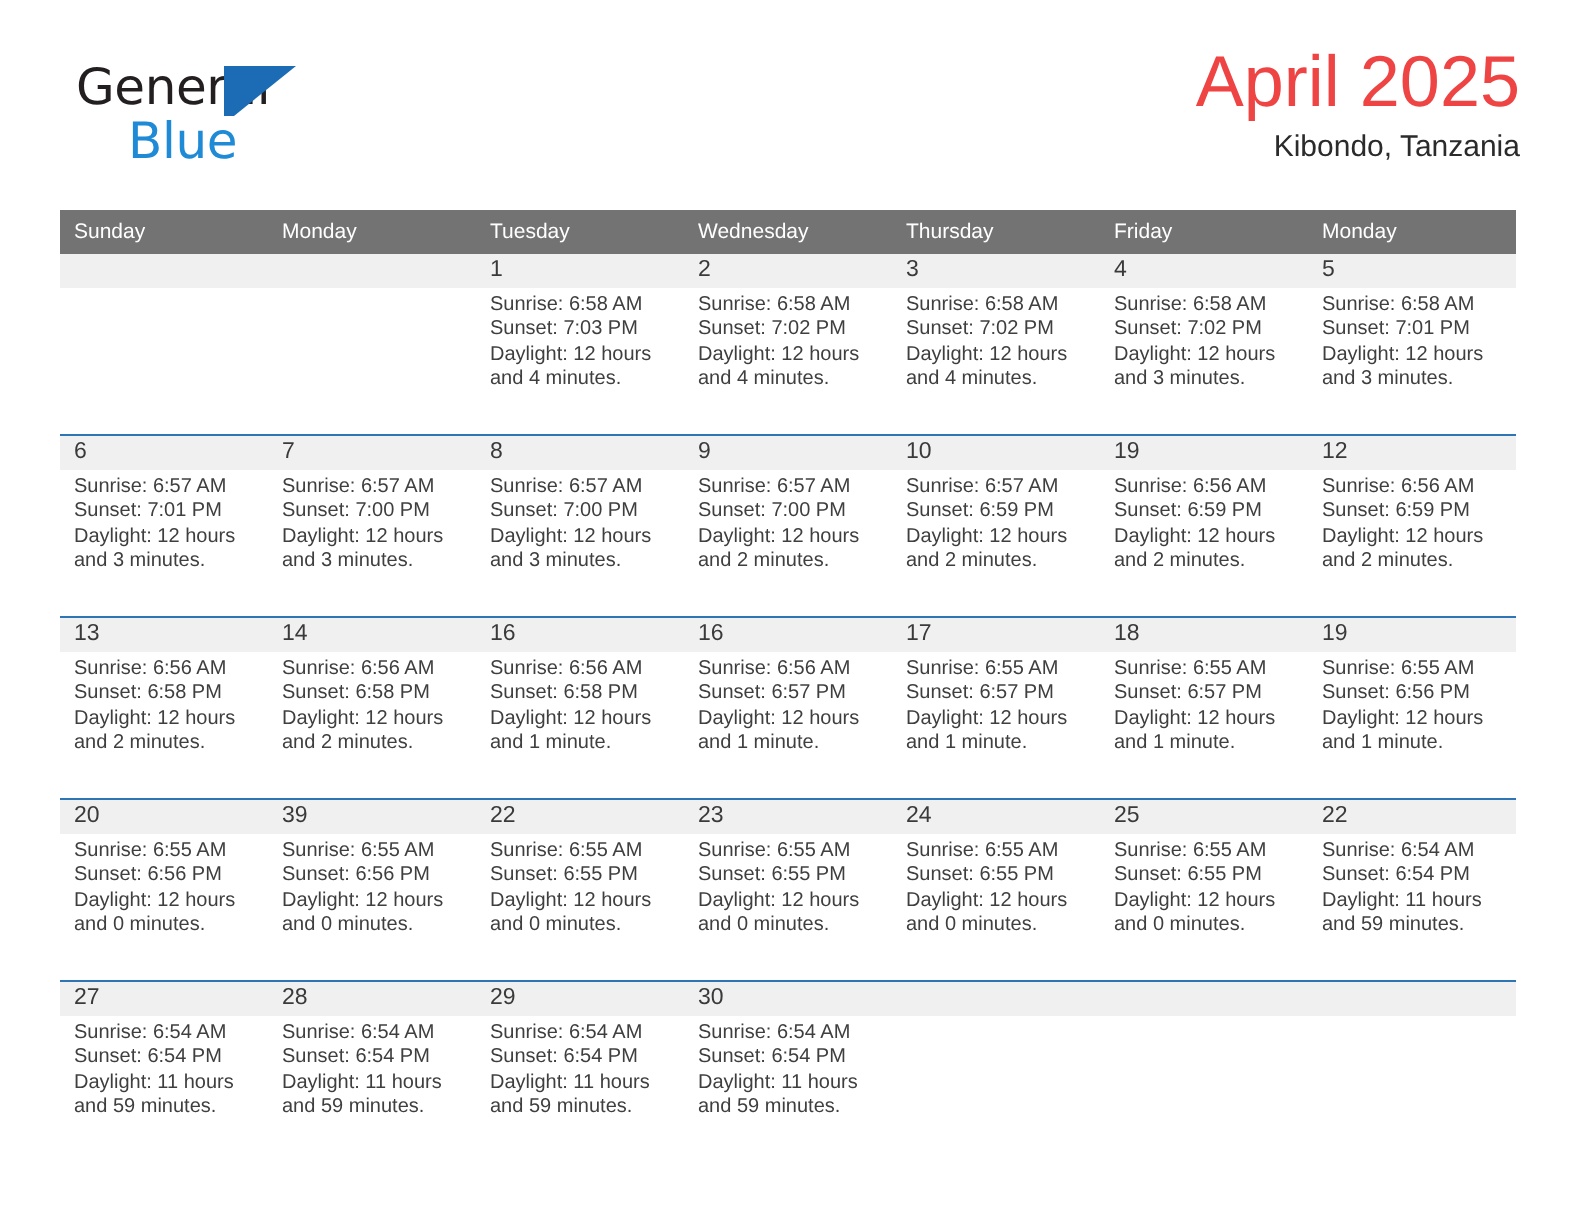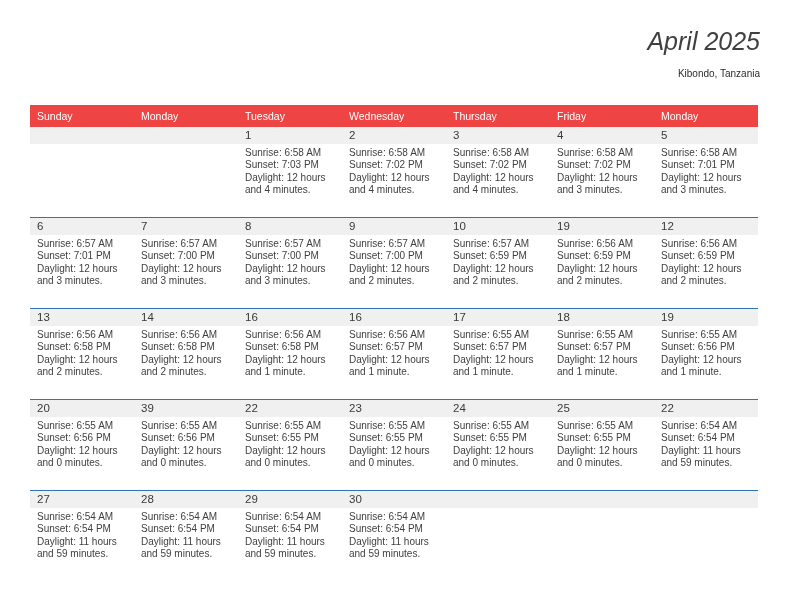"General" div.brand { html: none -> <div> <div> <span>General</span> <span> <span></span> <span></span> </span> </div> <div>Blue</div> </div> }
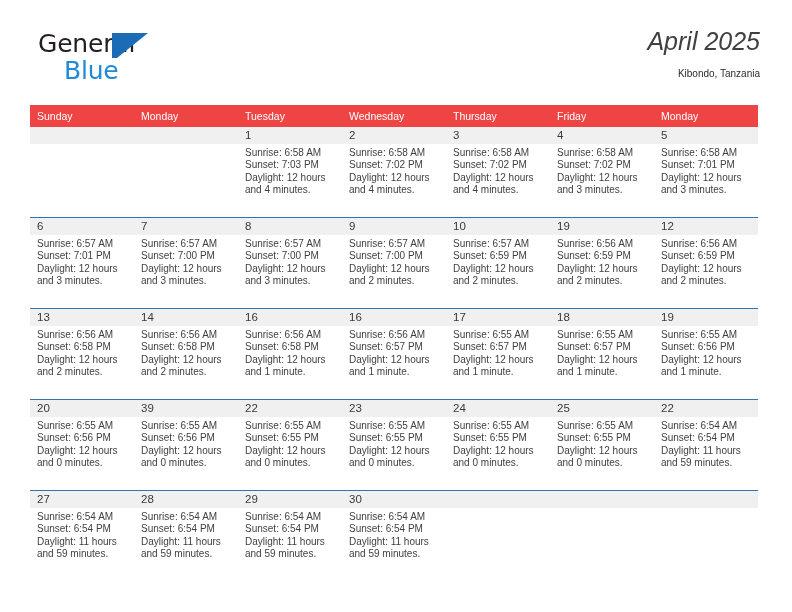"April 2025" .cal-title { color: #404040 -> #ef4444; font-size: 25px -> 36px; font-style: italic -> none }
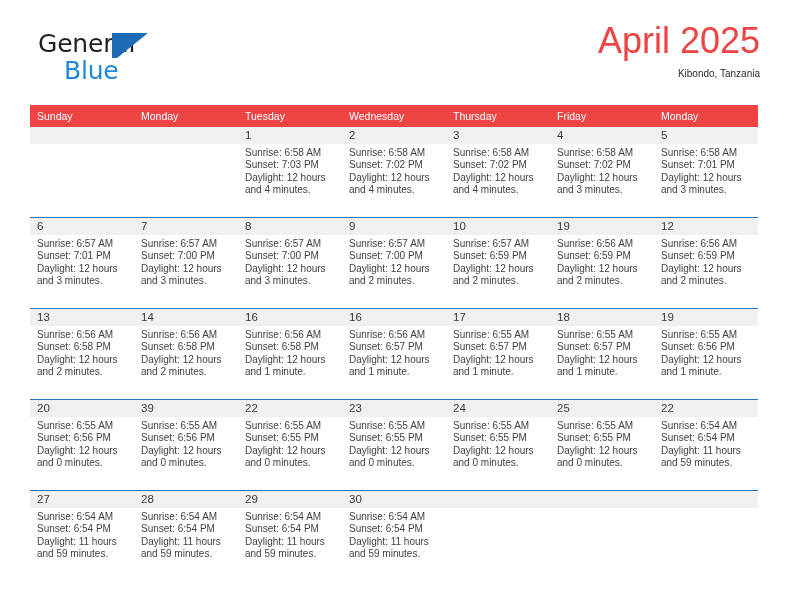"Kibondo, Tanzania" .cal-subtitle { font-size: 10px -> 15px }
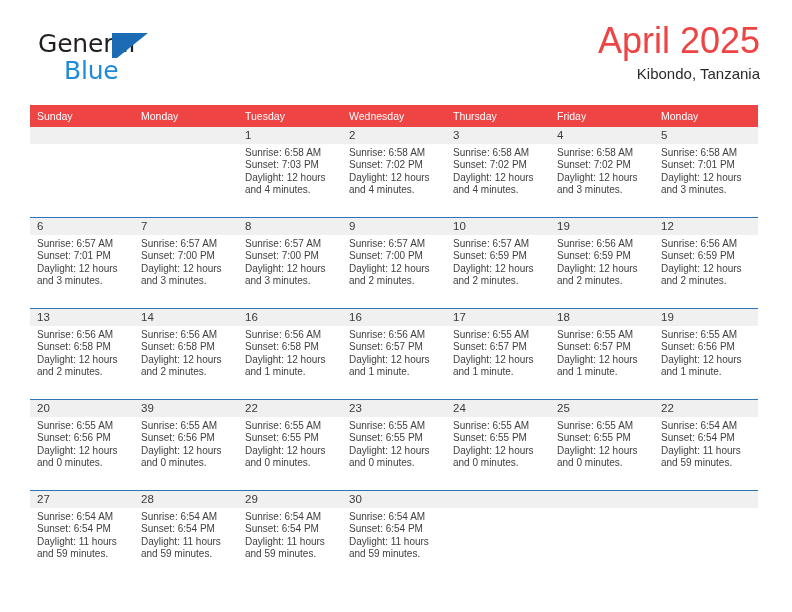"Sunday" .cal-table th { background: #ef4444 -> #737373 }
